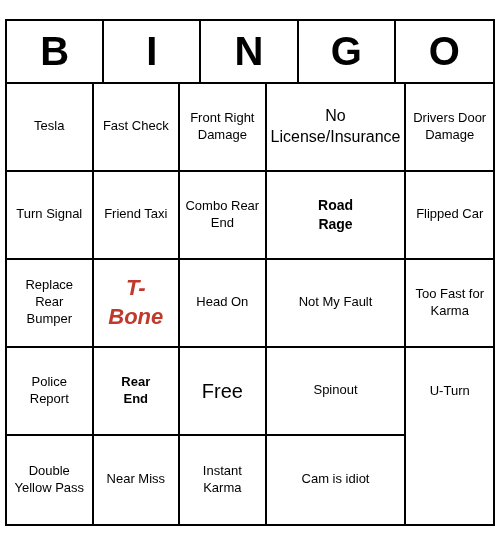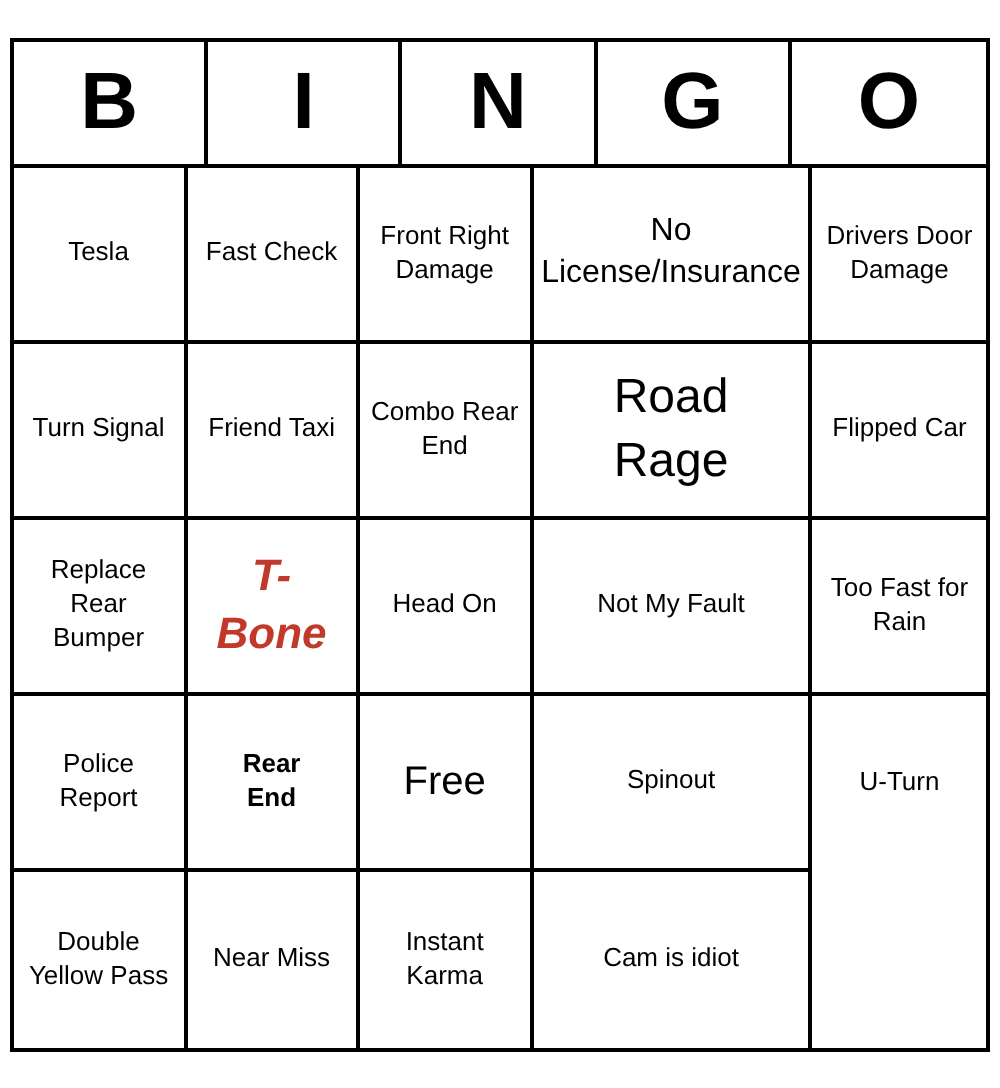"Road" .cell-road-rage { font-size: 24px -> 14px; font-weight: normal -> bold }
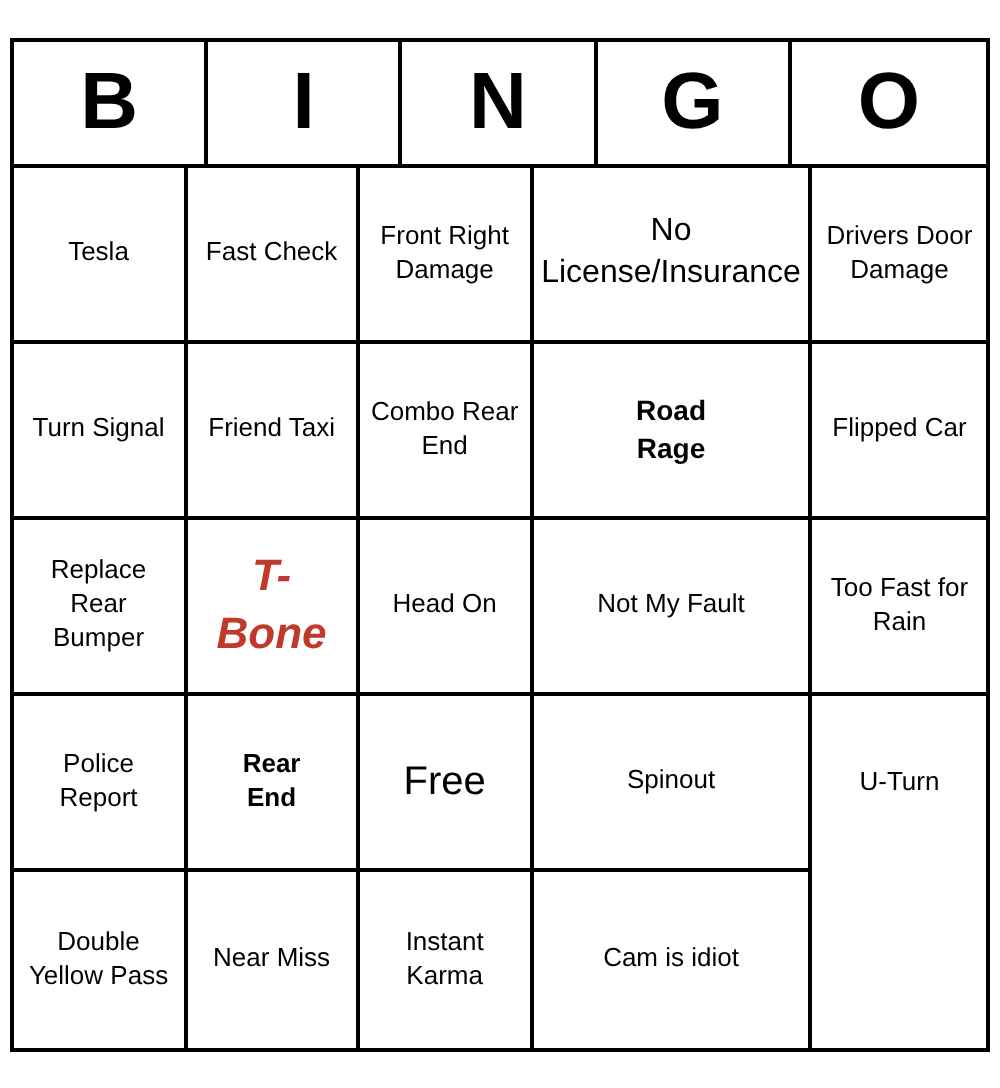"Too Fast for Rain" span { text: Rain -> Karma }
